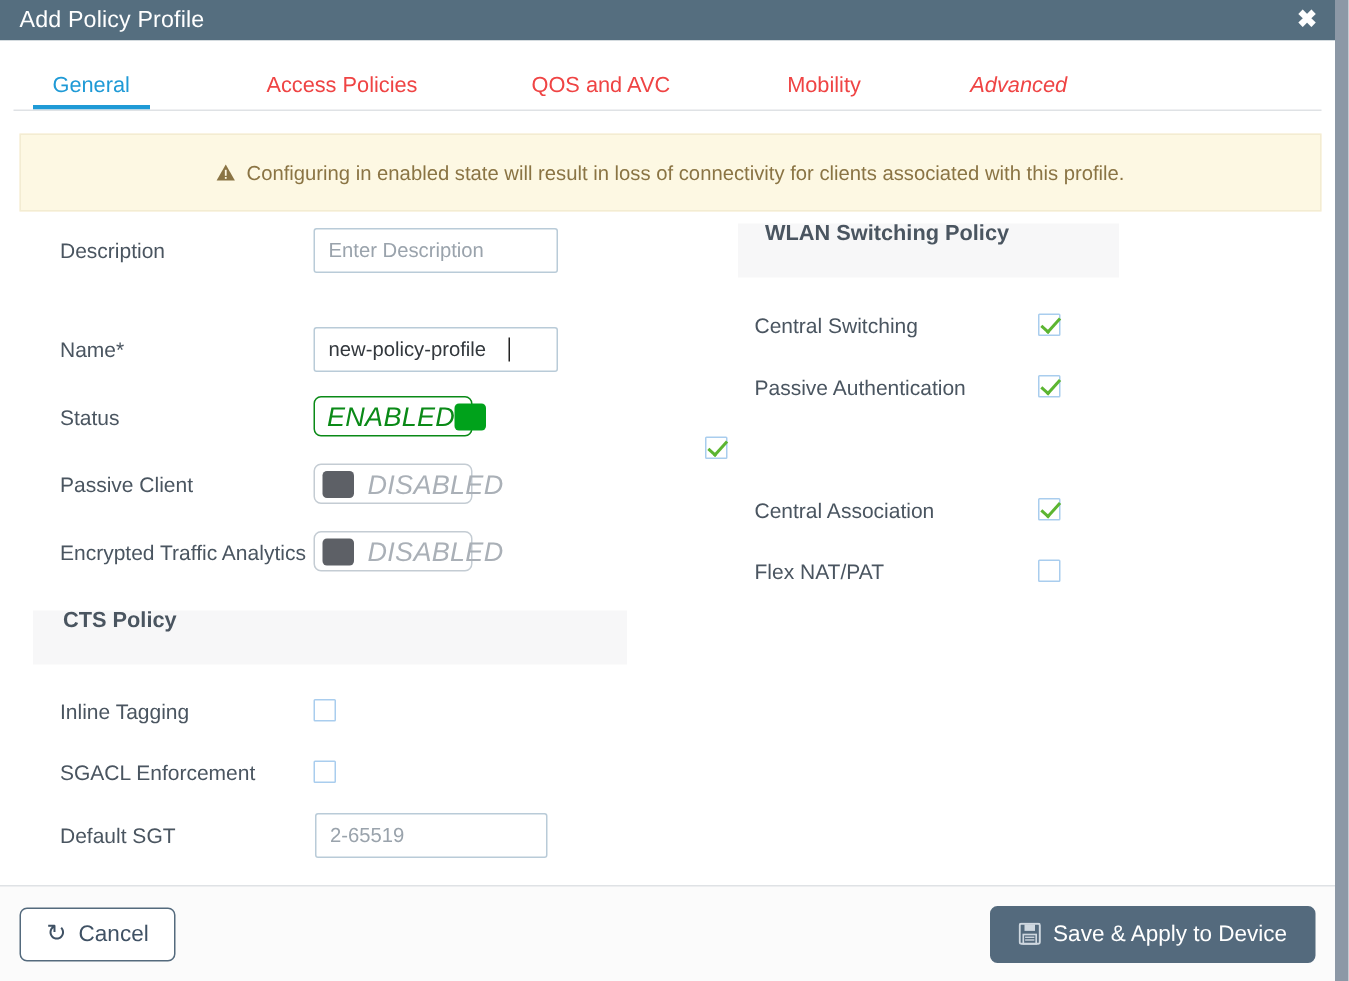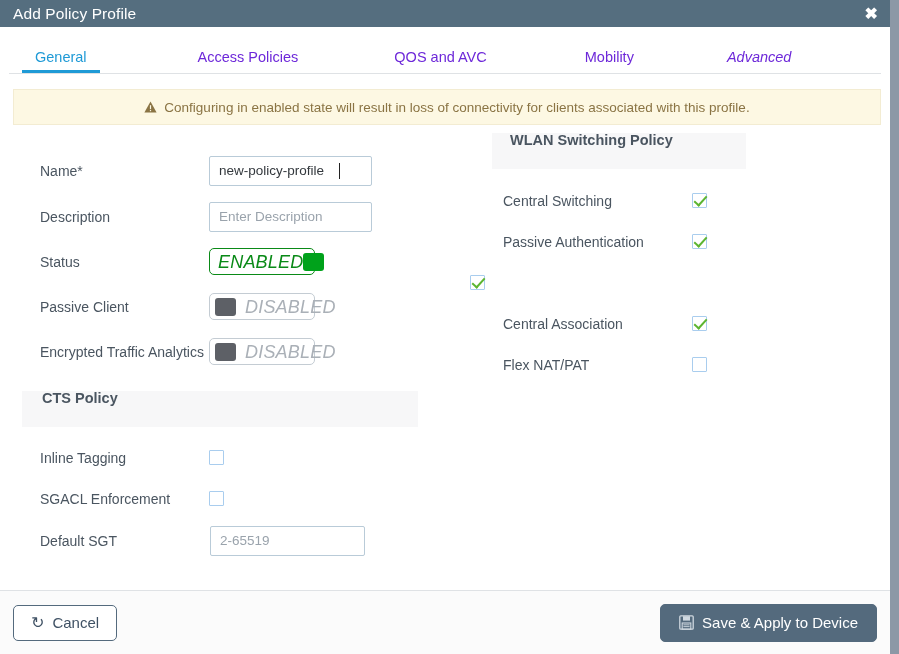"General" .tabs { gap: 20px -> none }
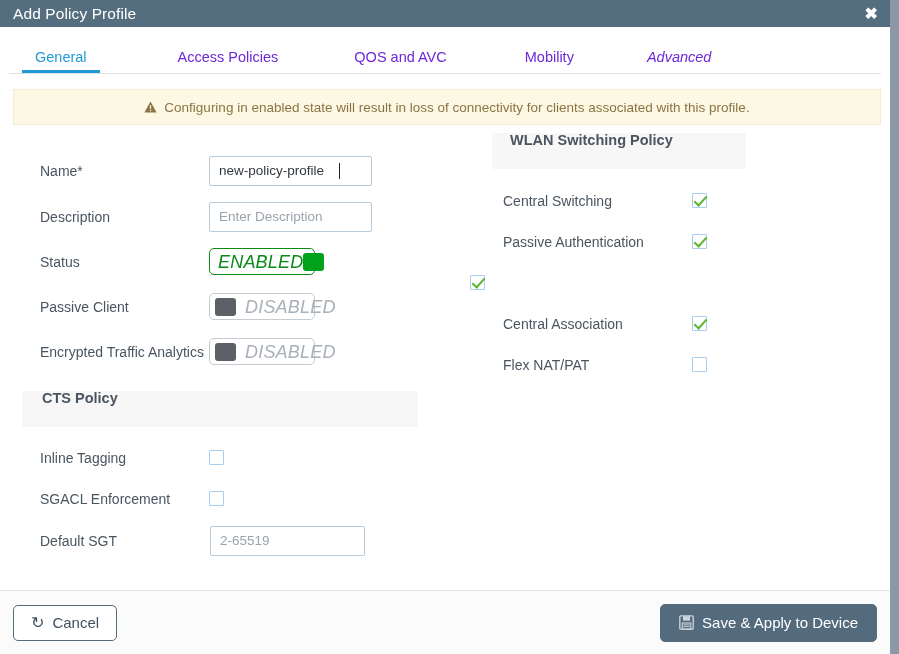"Access Policies" .tab { color: #6d28d9 -> #ef4444 }
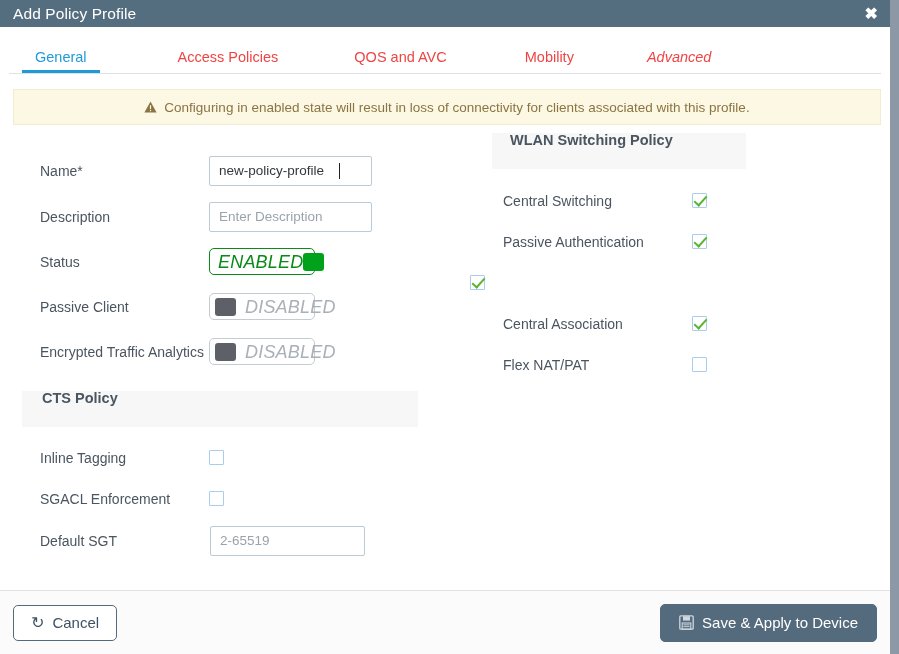"Configuring in enabled state will" .banner { height: 36px -> 52px }
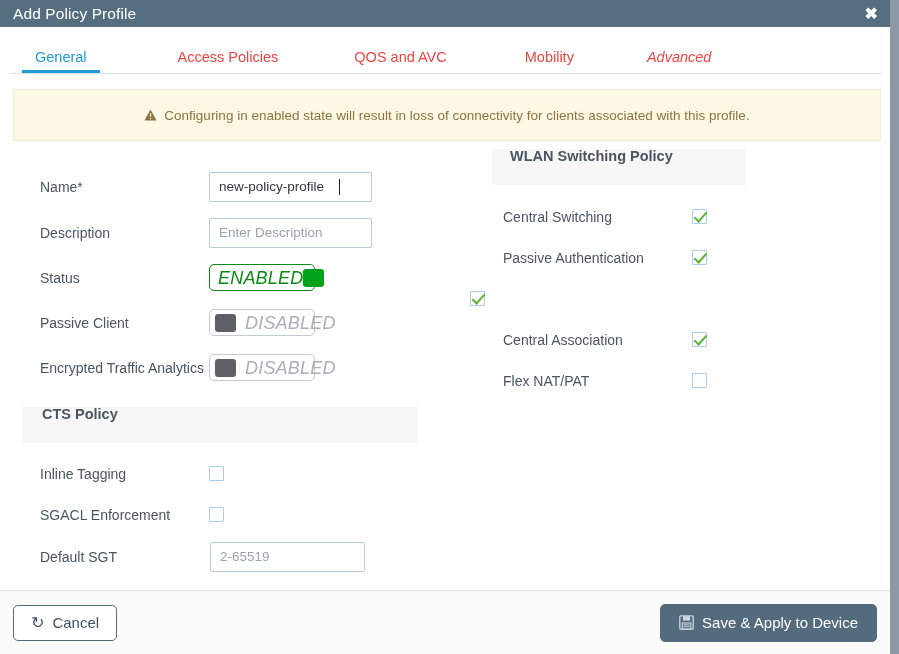"Name*" div.row { order: before "Description" -> after "Description" }
